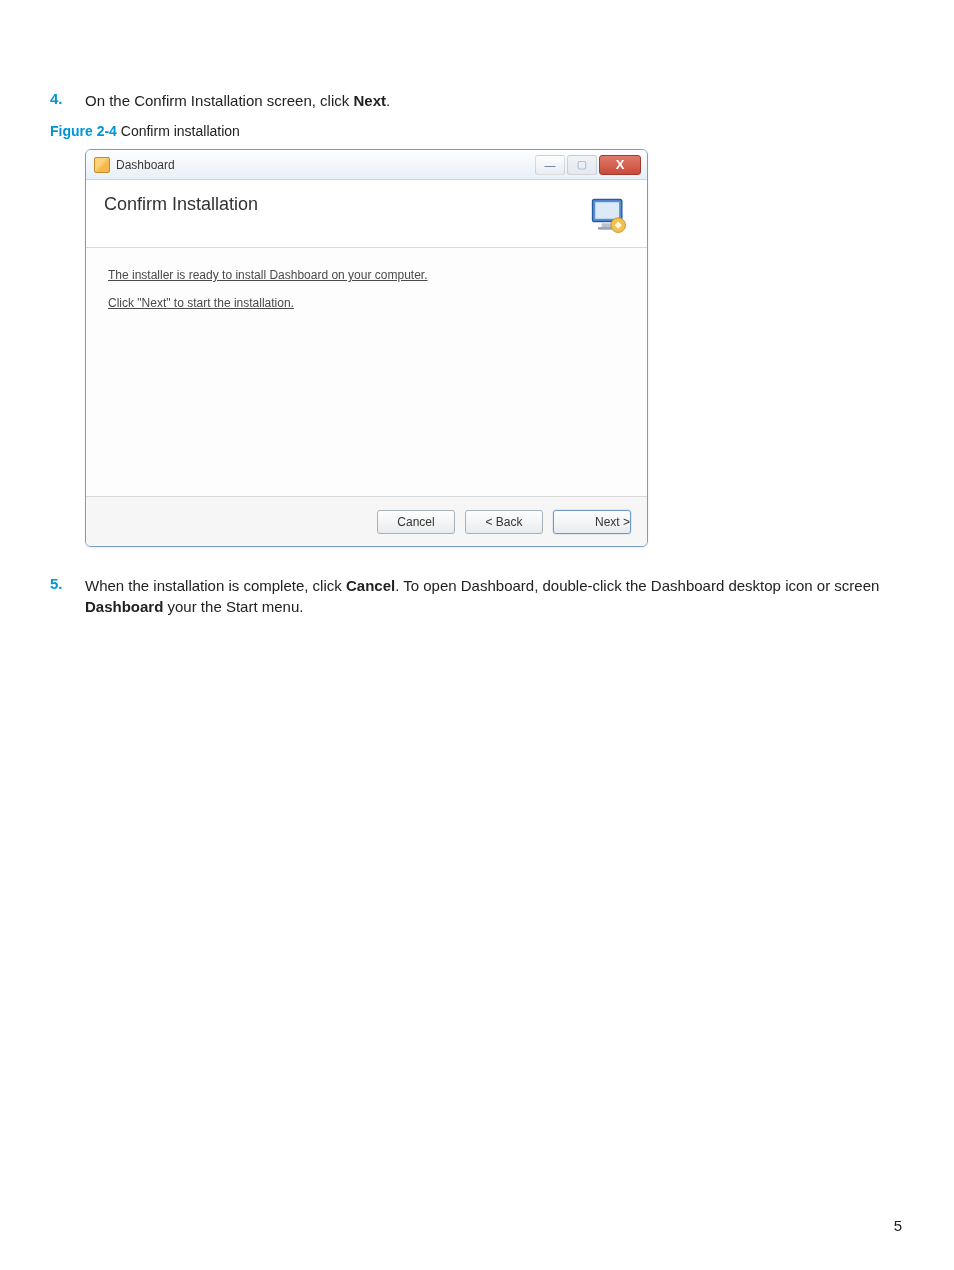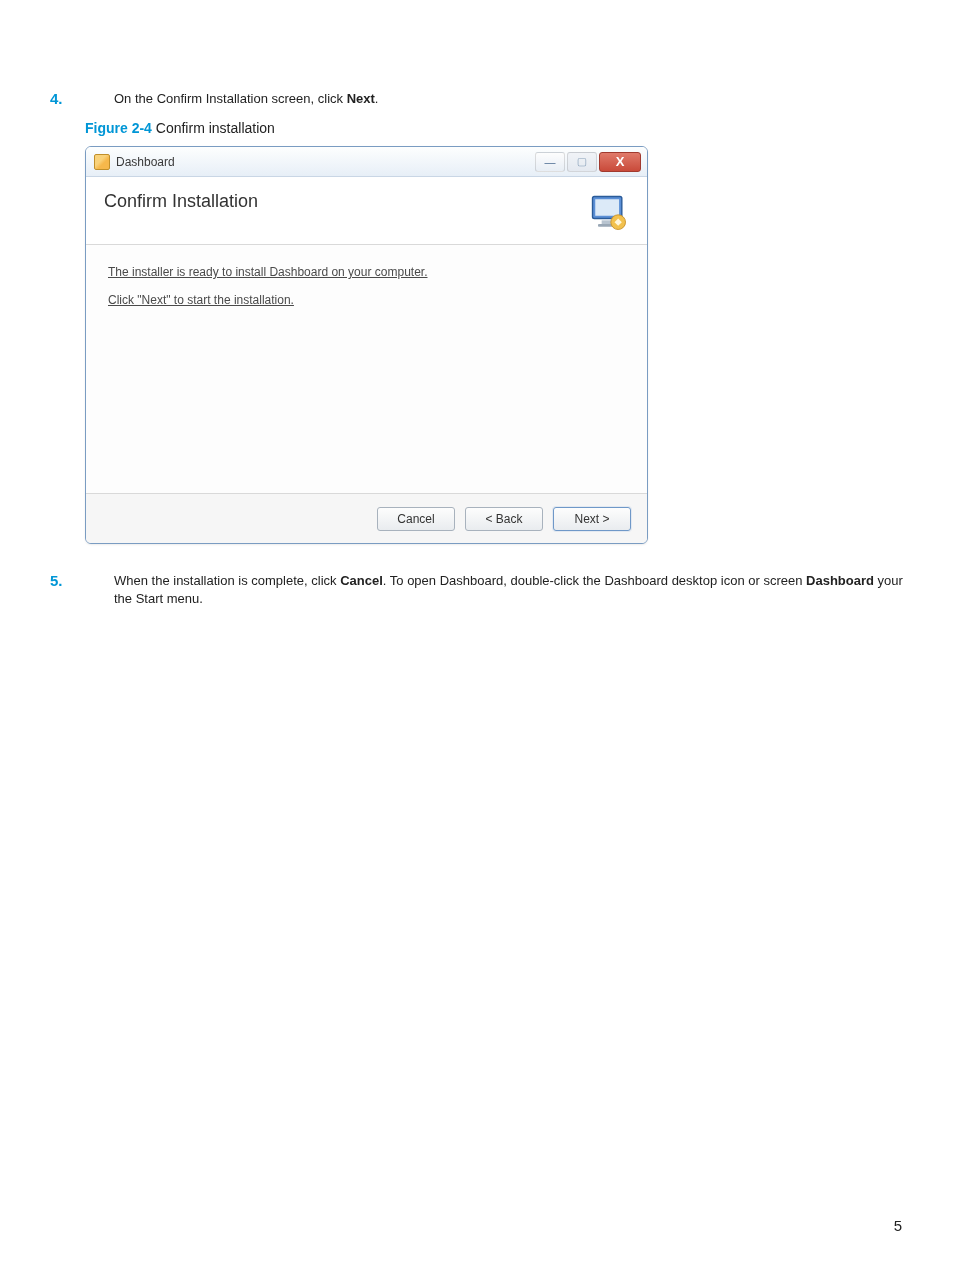"On the Confirm Installation screen," .step-text { font-size: 13px -> 15px; margin-left: 29px -> none }
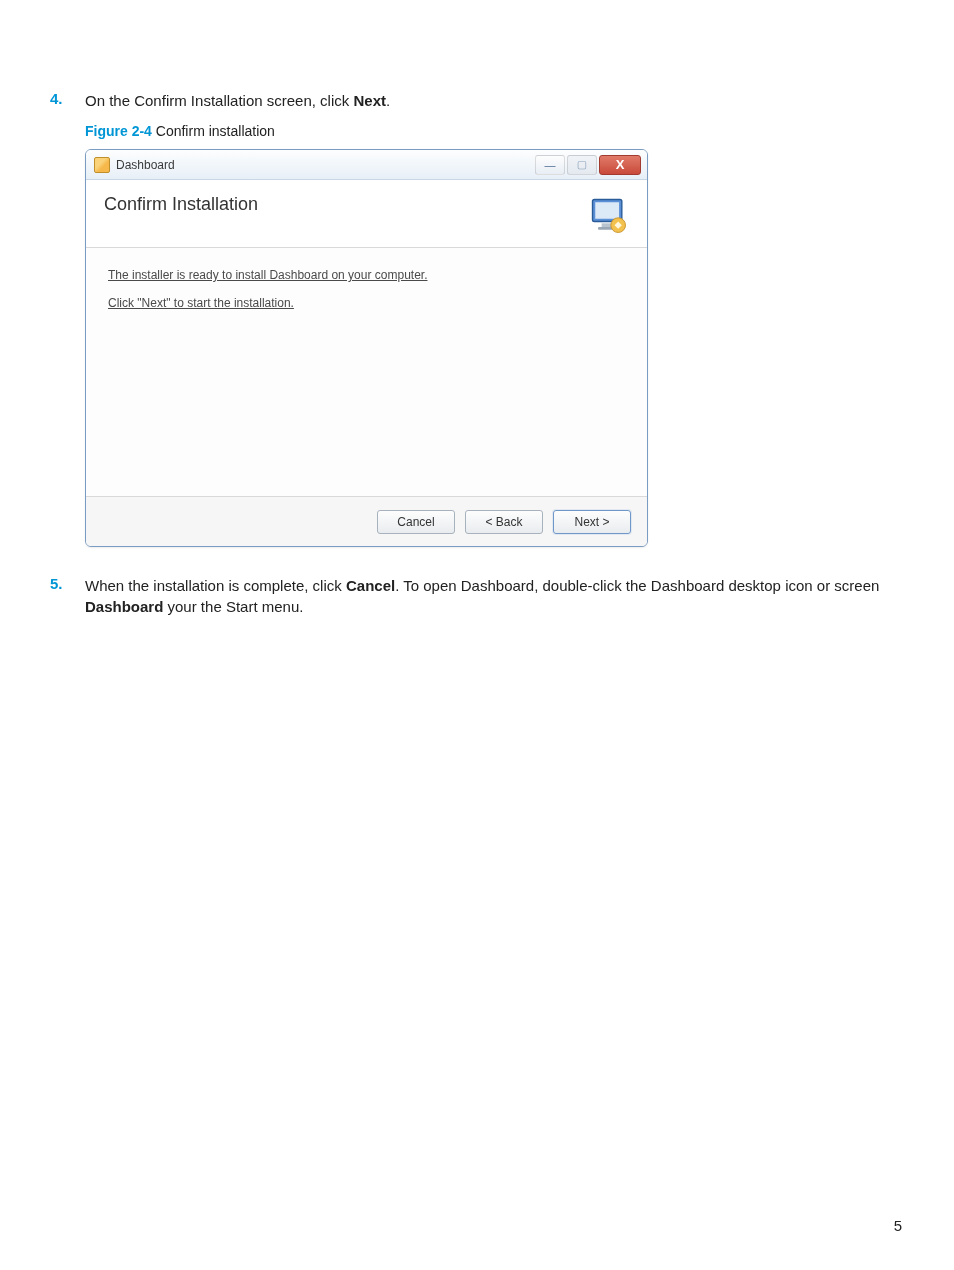"Figure 2-4 Confirm installation" .figure-caption { margin-left: 35px -> none }
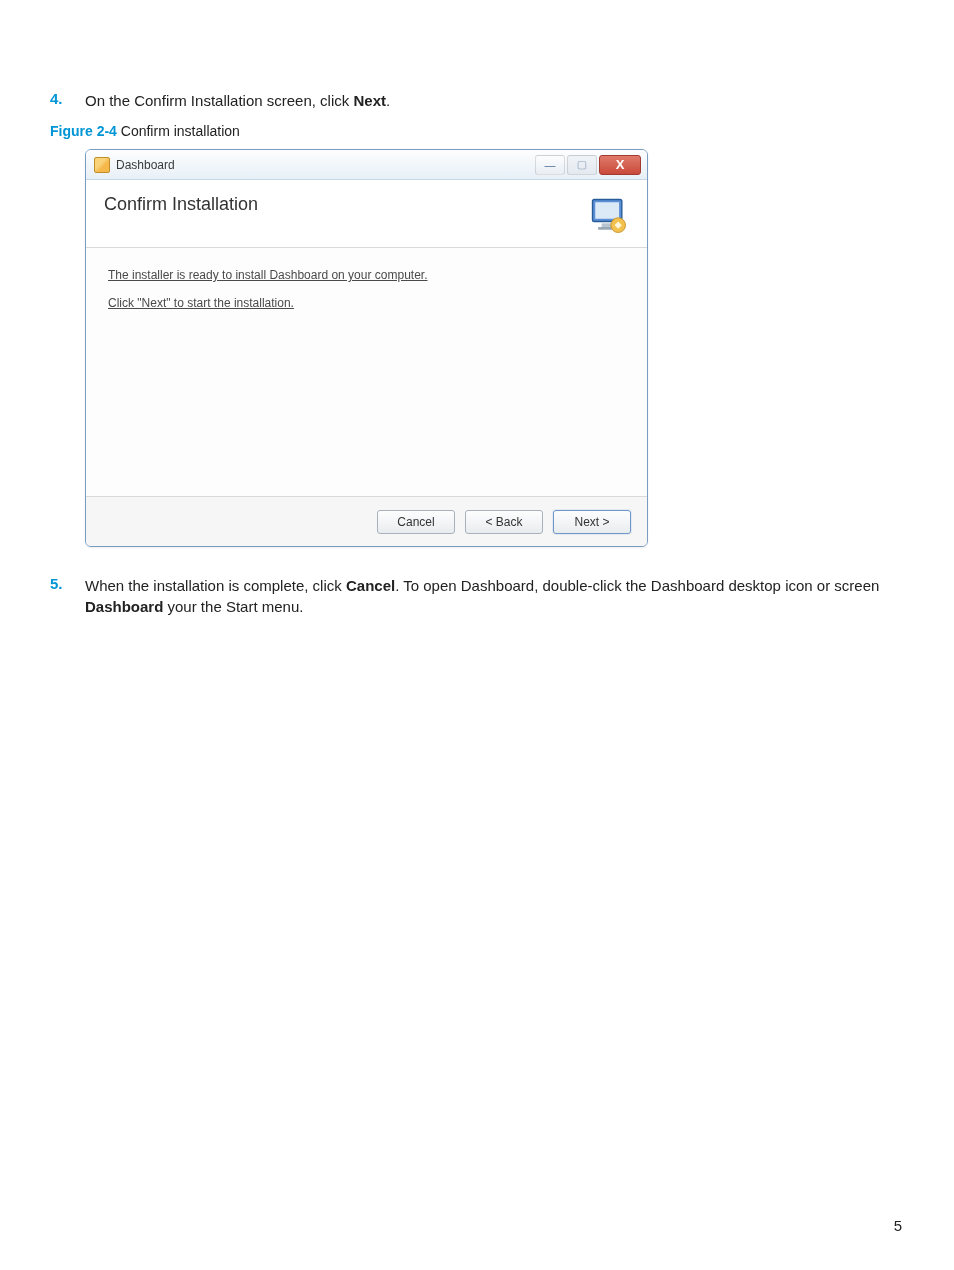"Next >" .dlg-btn.primary { justify-content: none -> flex-end }
